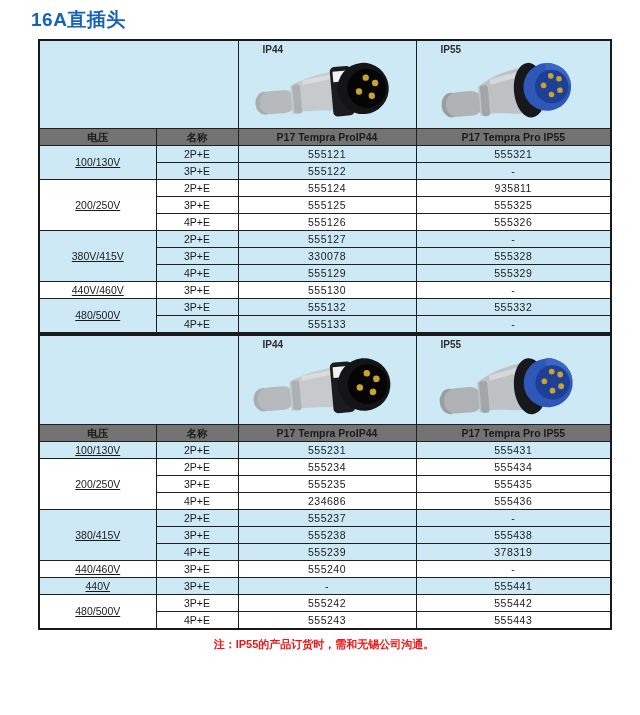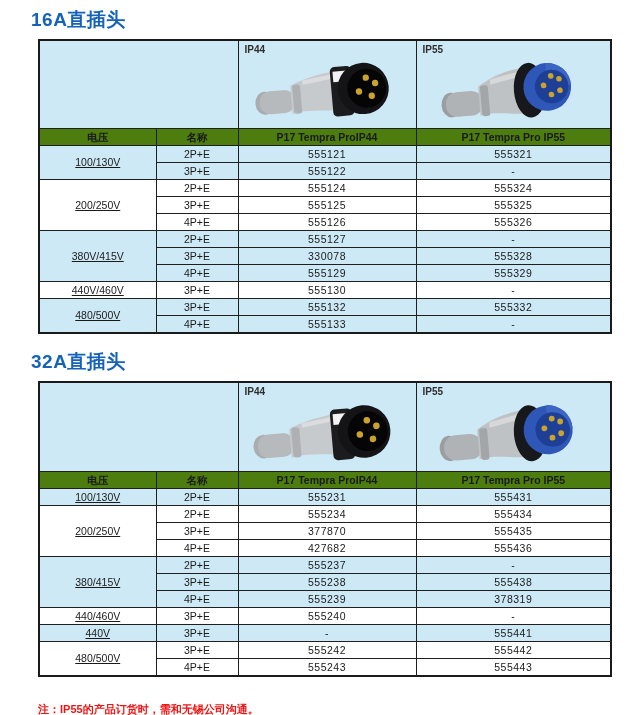"IP44" .ip-label { left: 6px -> 24px }
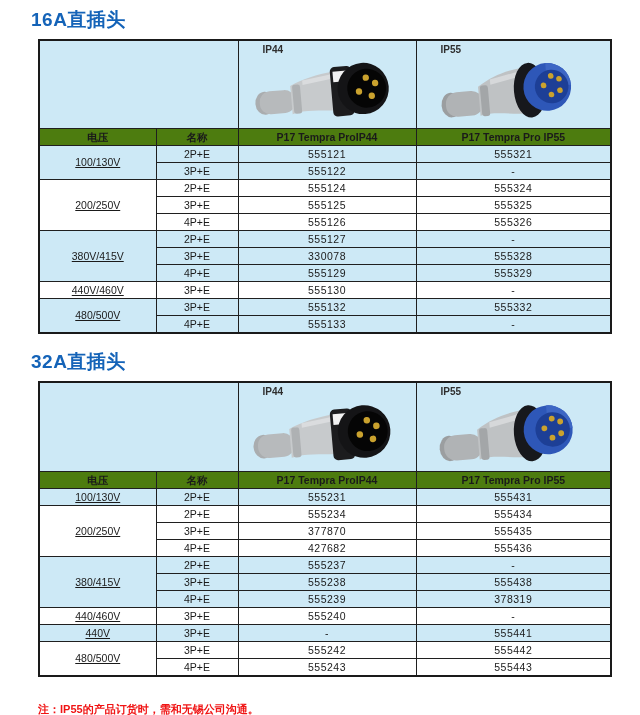"电压" tr.header-row th { background: #4d7c0f -> #737373 }
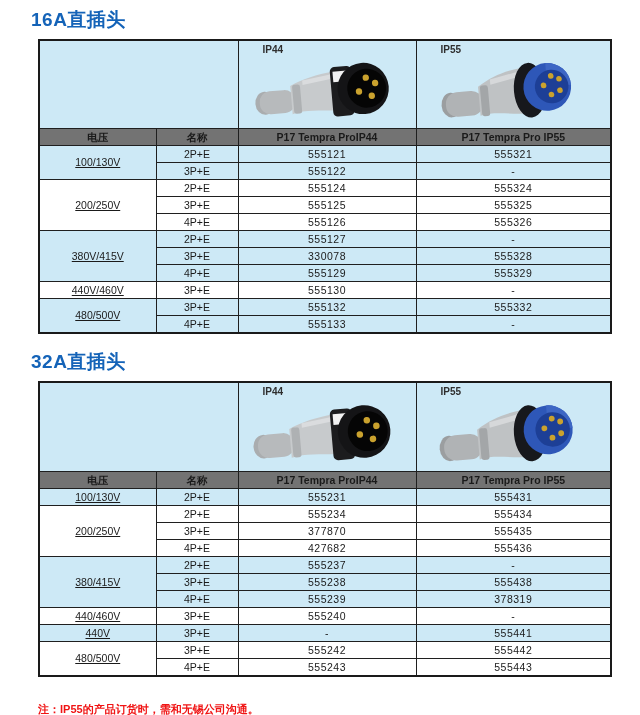"555324" td.code { text: 555324 -> 935811 }
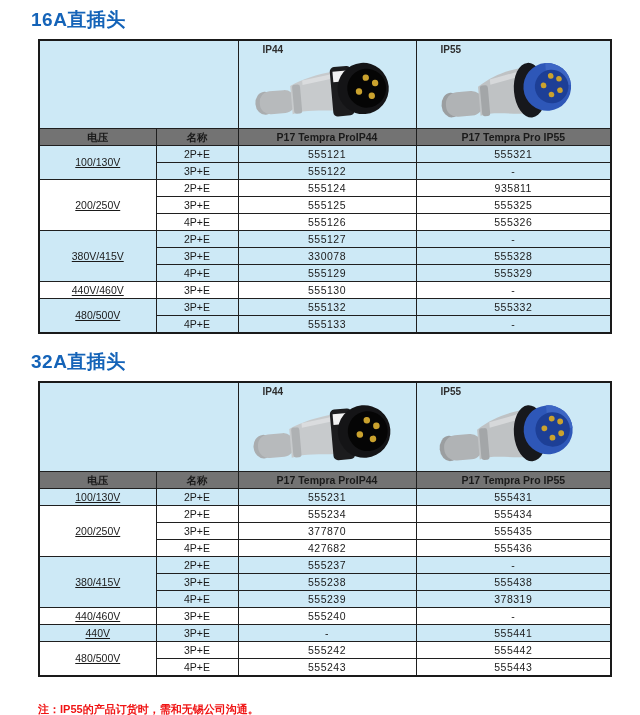"32A直插头" h2.sec-title { html: <h2>32A直插头</h2> -> none }
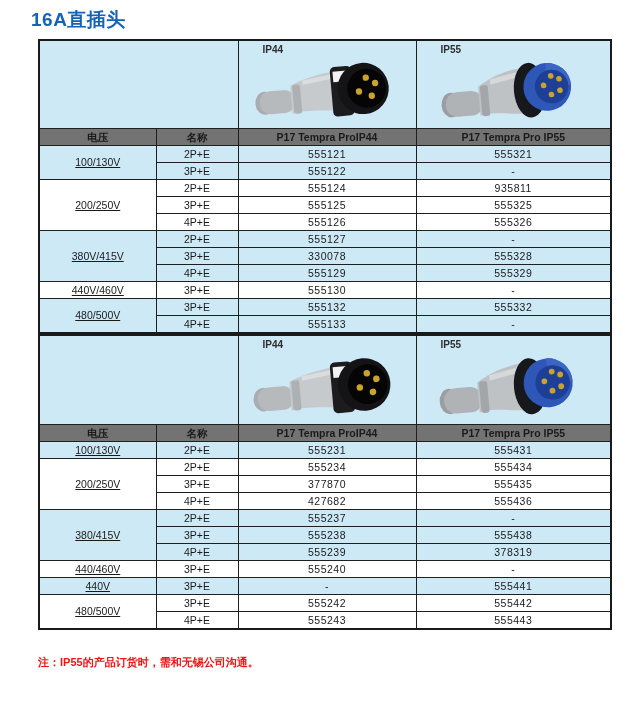"377870" td.code { text: 377870 -> 555235 }
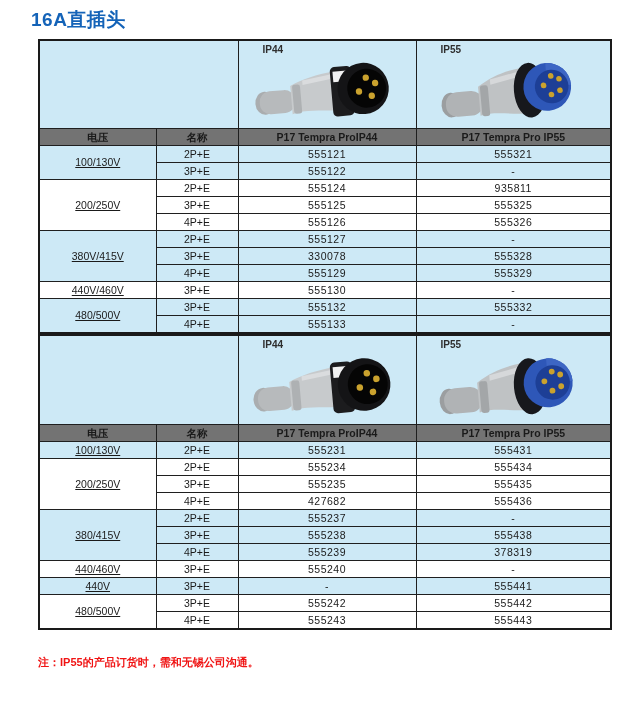"427682" td.code { text: 427682 -> 234686 }
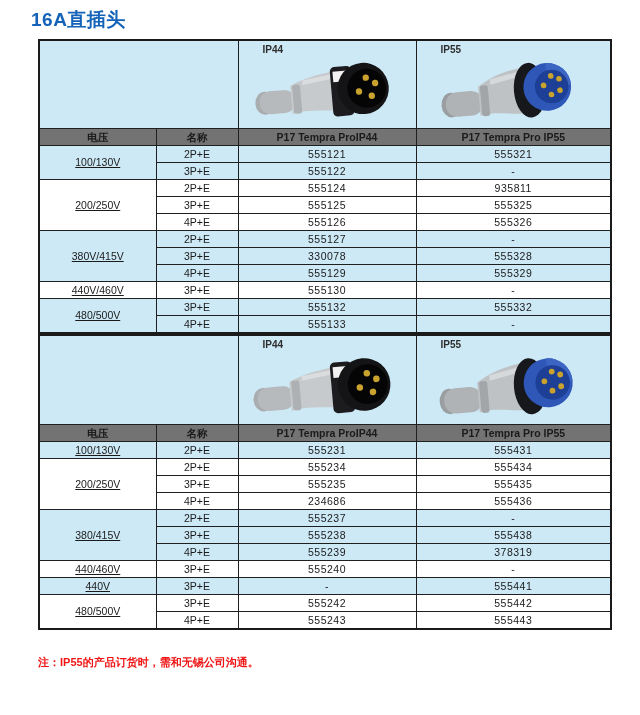"注：IP55的产品订货时，需和无锡公司沟通。" .footnote { margin-top: 25px -> 7px; text-align: left -> center }
